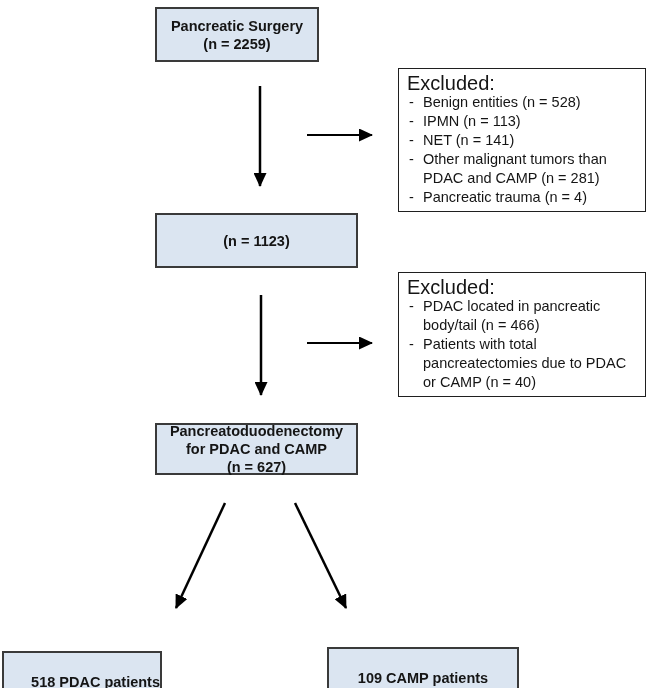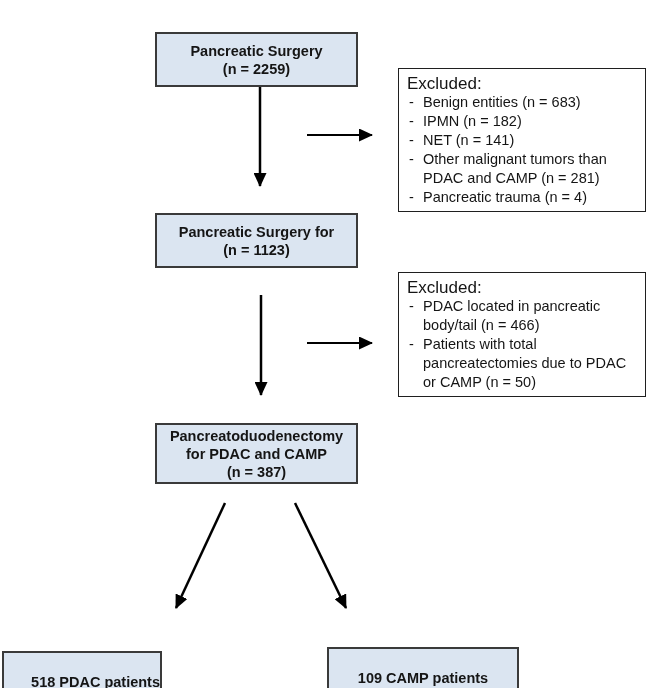"Pancreatic Surgery" #node-database { margin-top: 25px -> none; width: 203px -> 164px }
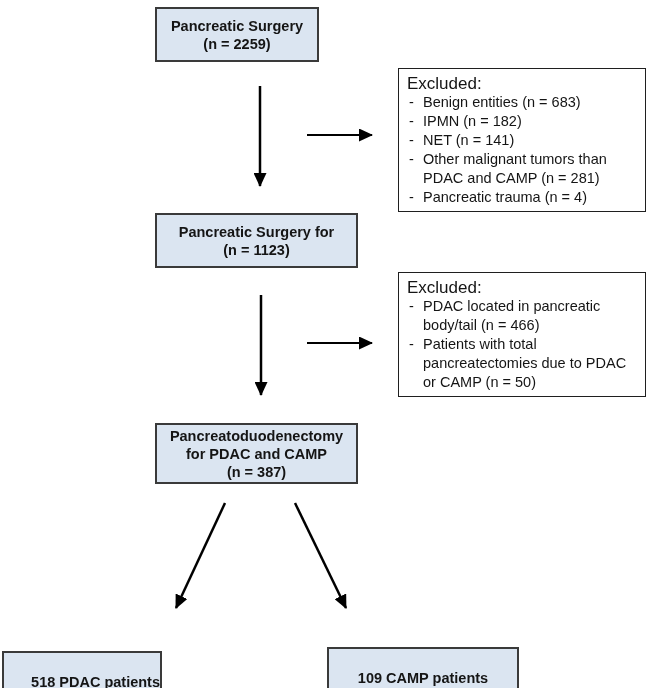"Excluded:" .excluded-title { font-size: 17px -> 20px }
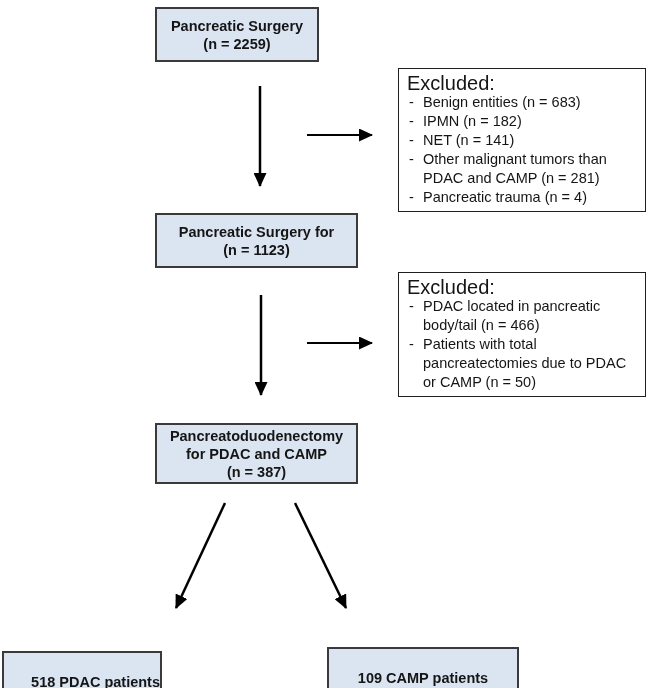"Benign entities (n = 683)" span.item-text { text: 683 -> 528 }
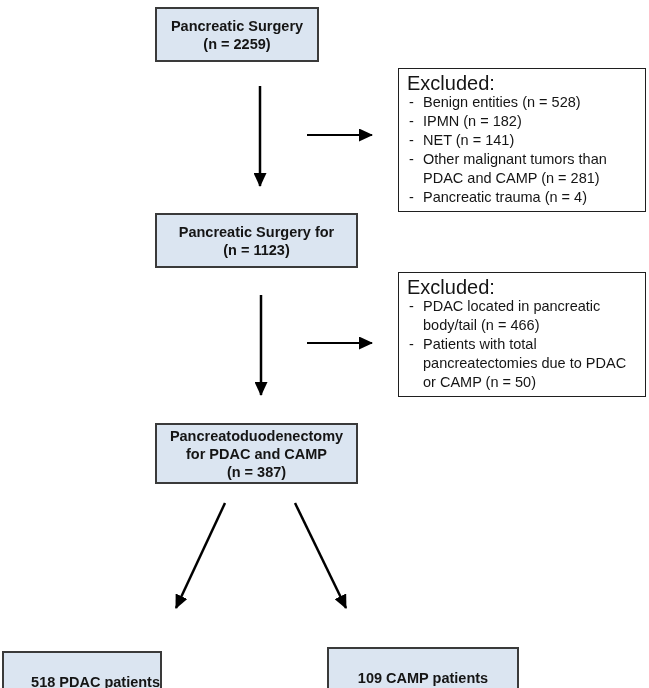"IPMN (n = 182)" span.item-text { text: 182 -> 113 }
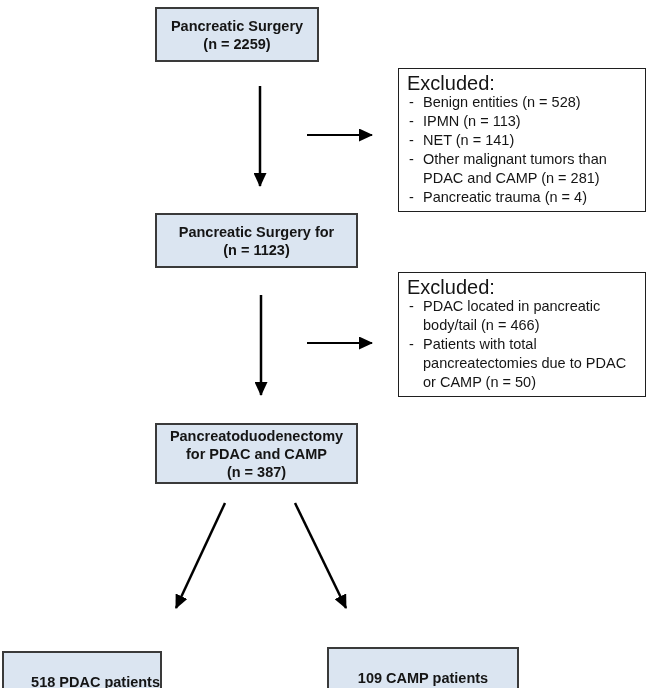"Pancreatic Surgery for" div { html: <div>Pancreatic Surgery for</div> -> none }
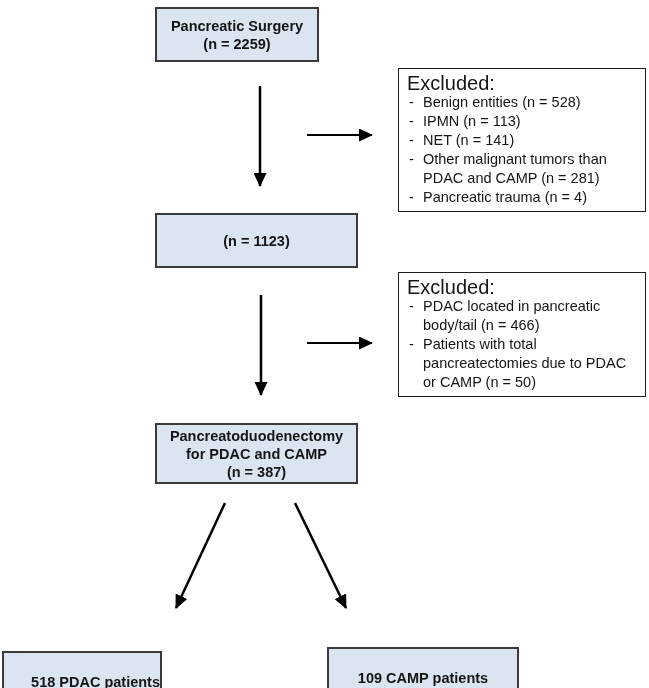"Patients with total pancreatectomies due" span.item-text { text: 50 -> 40 }
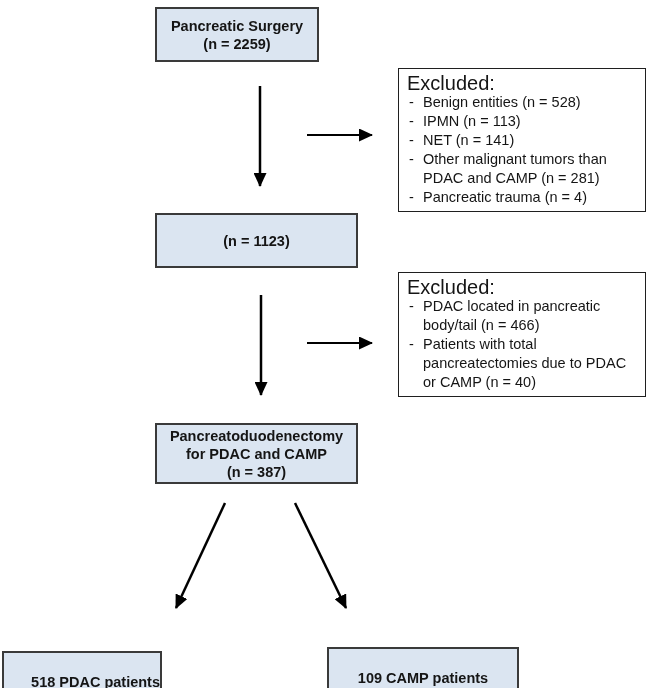"Pancreatoduodenectomy" #node-pancreatoduodenectomy { height: 61px -> 52px }
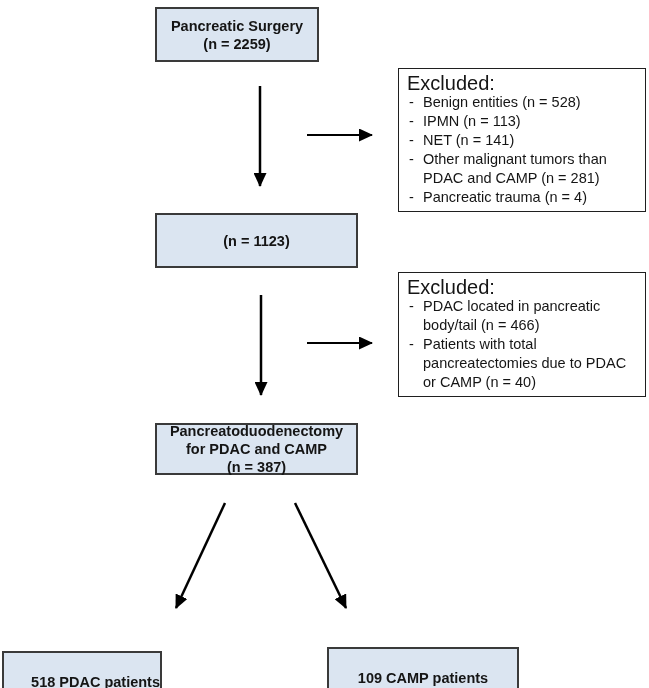"(n = 387)" div { text: 387 -> 627 }
